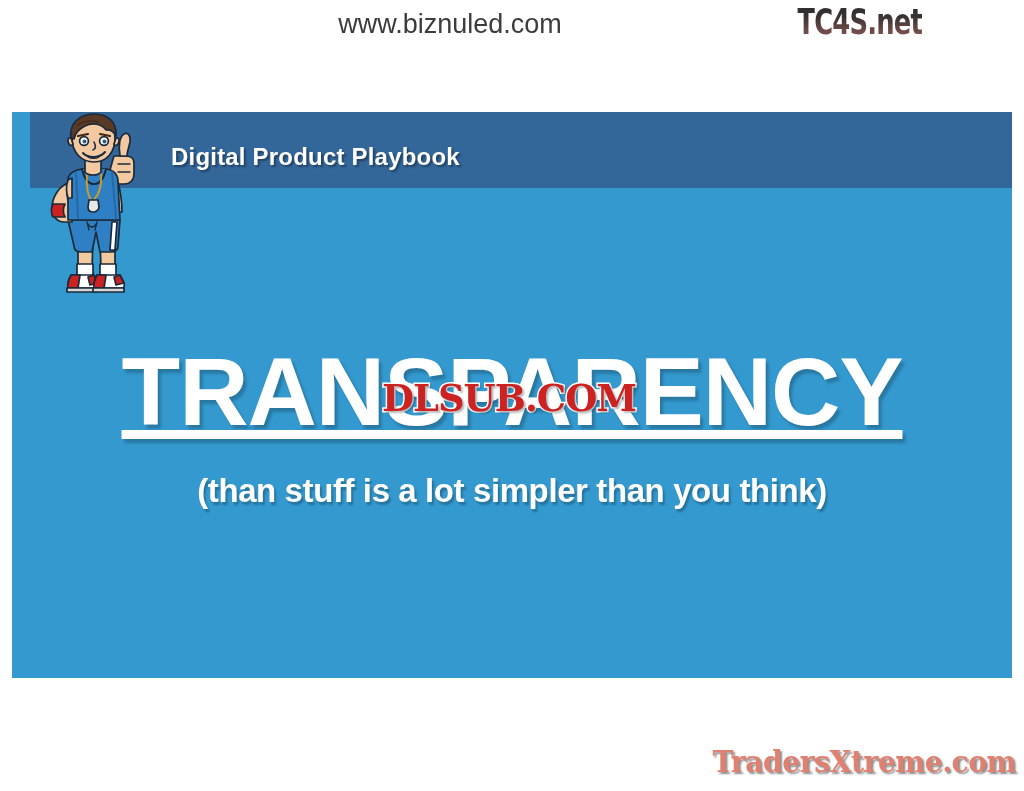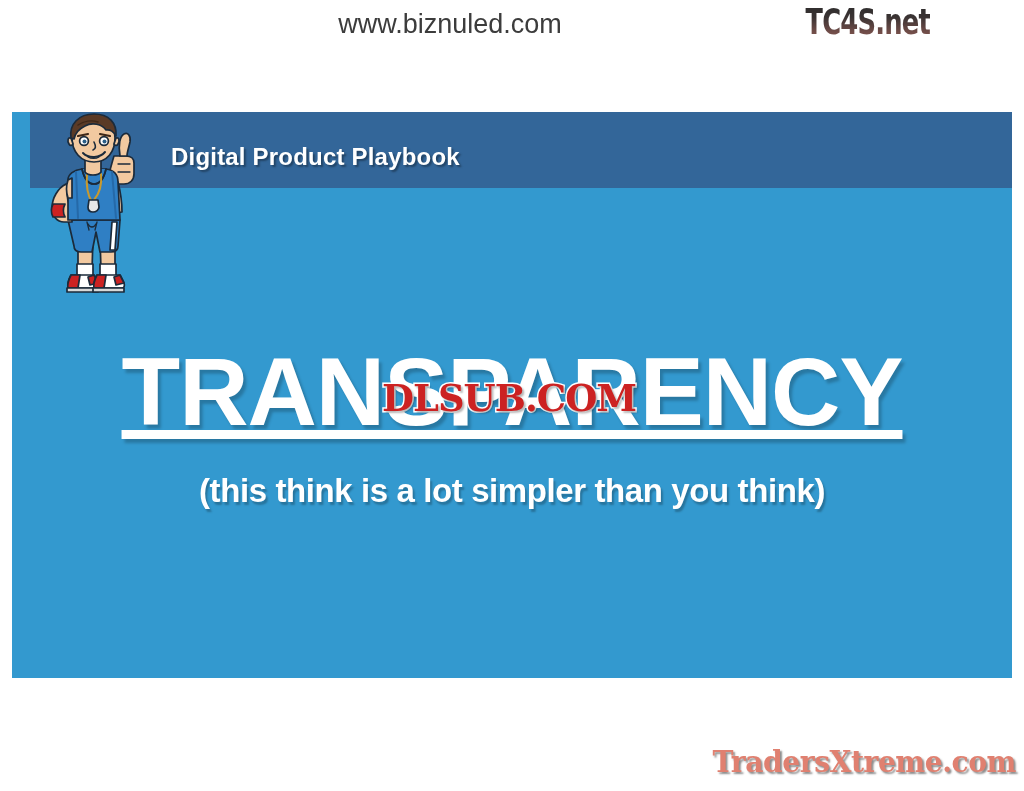"www.biznuled.com" #top-bar { padding-left: 8px -> none }
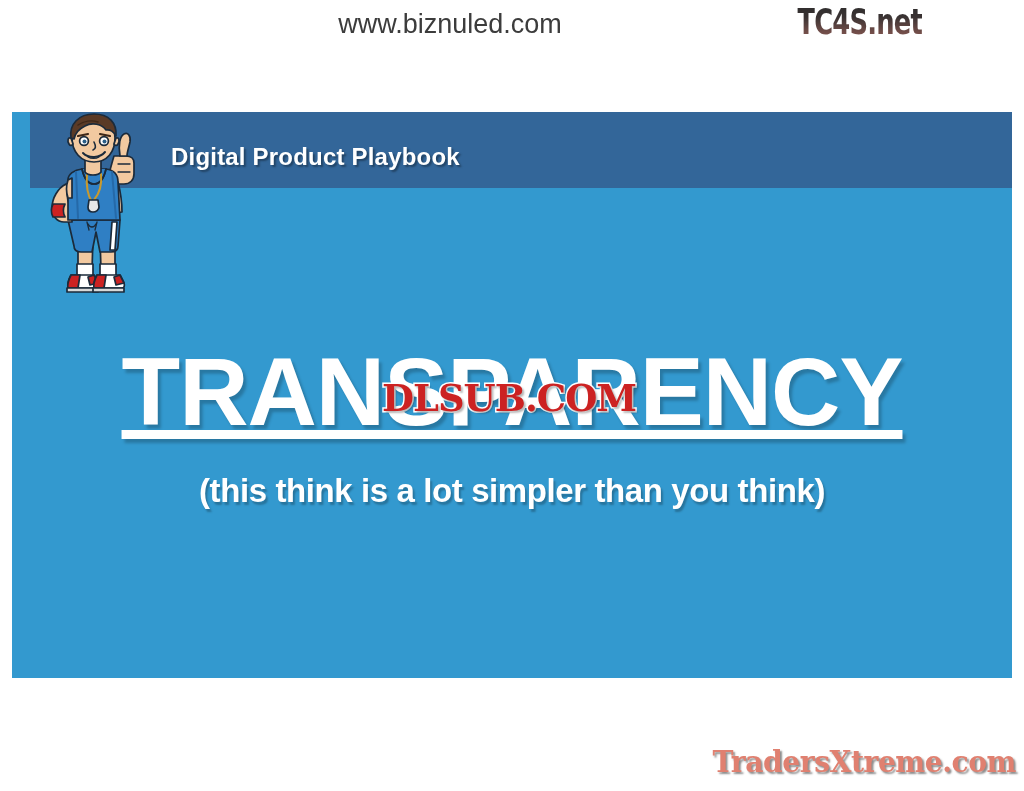"(this think is a lot" div { text: this think -> than stuff }
